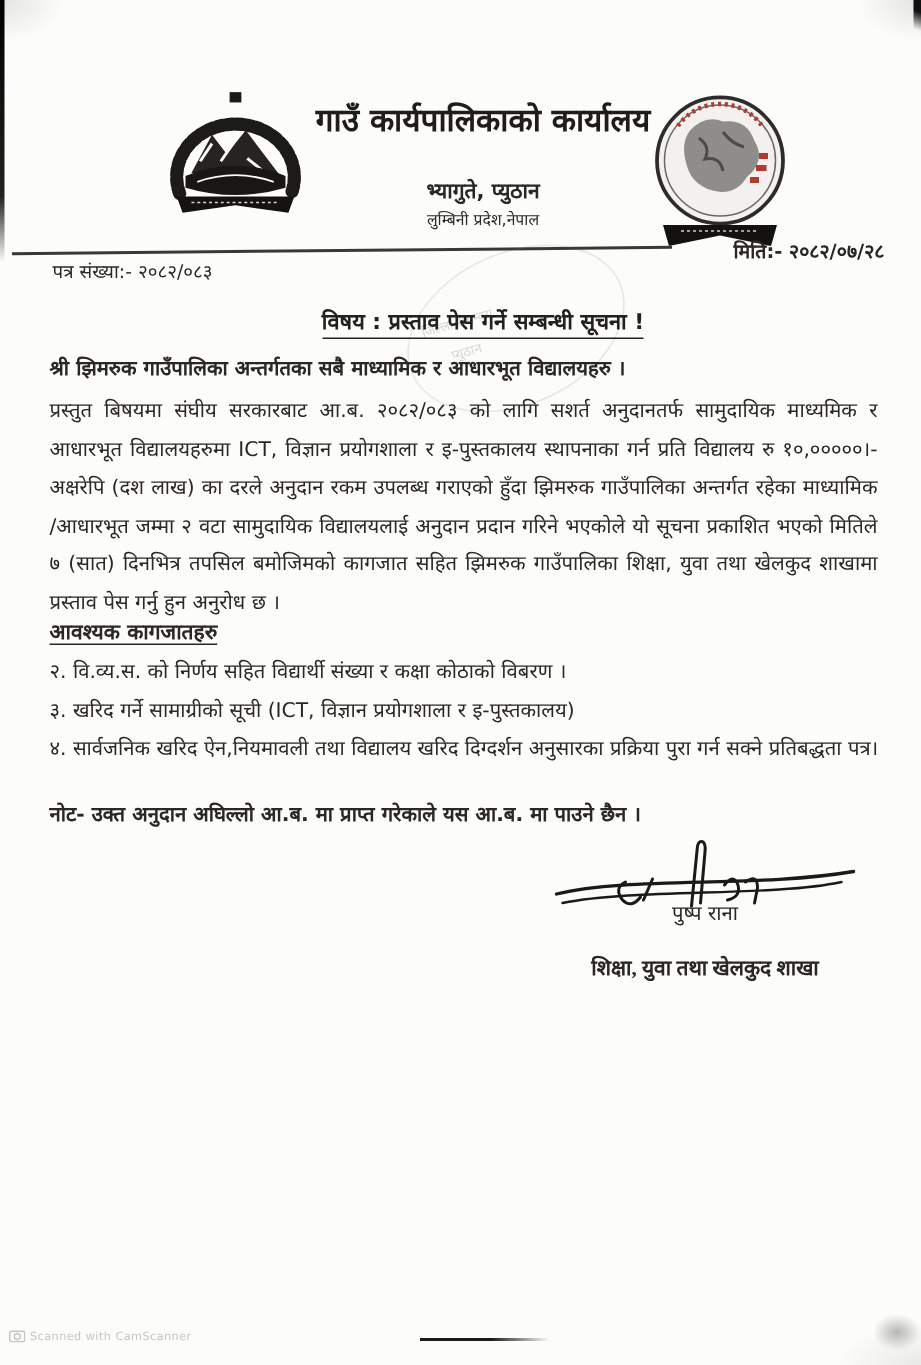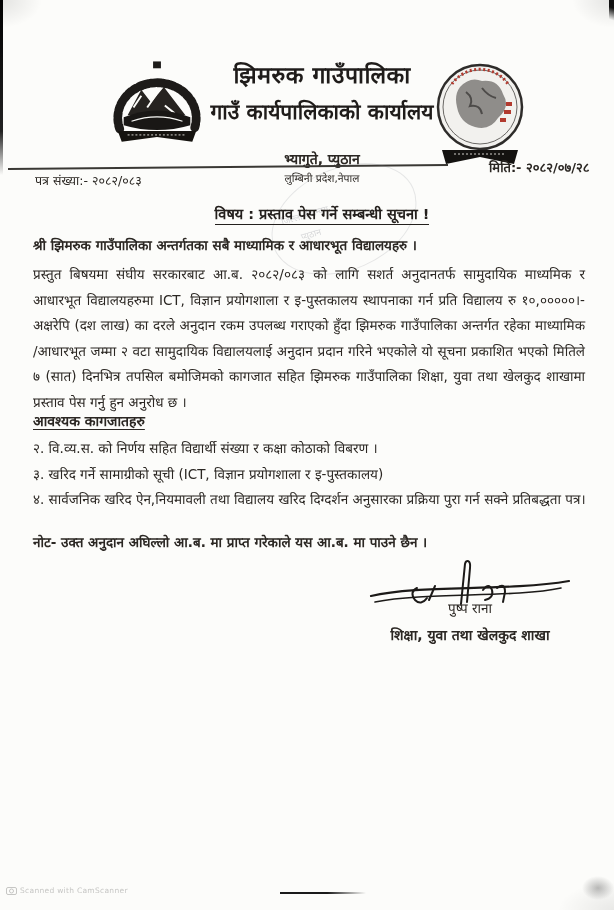"झिमरुक गाउँपालिका" div.muni-name { html: <div>झिमरुक गाउँपालिका</div> -> none }
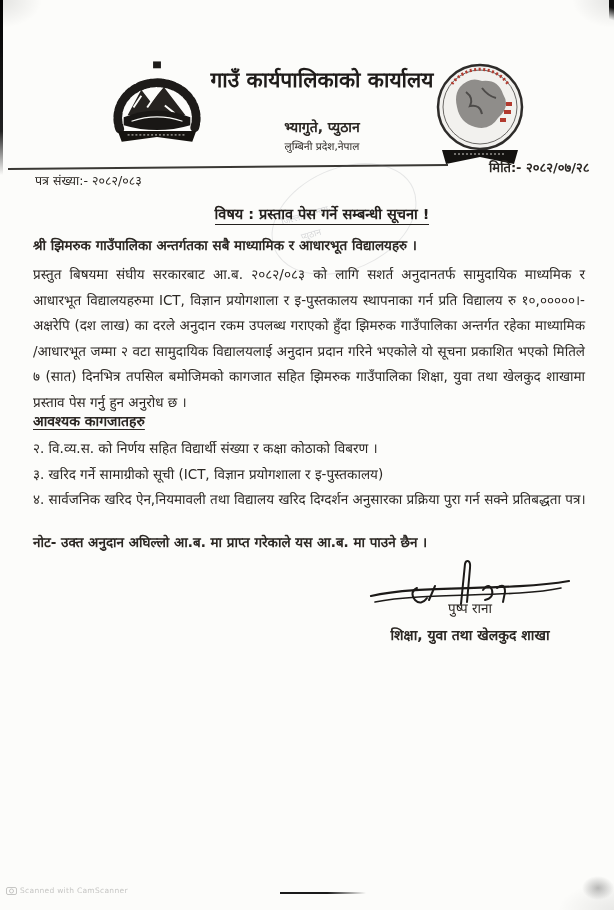"शिक्षा, युवा तथा खेलकुद शाखा" .sig-dept { font-family: none -> Liberation Serif, serif; margin-top: 8px -> 18px }
